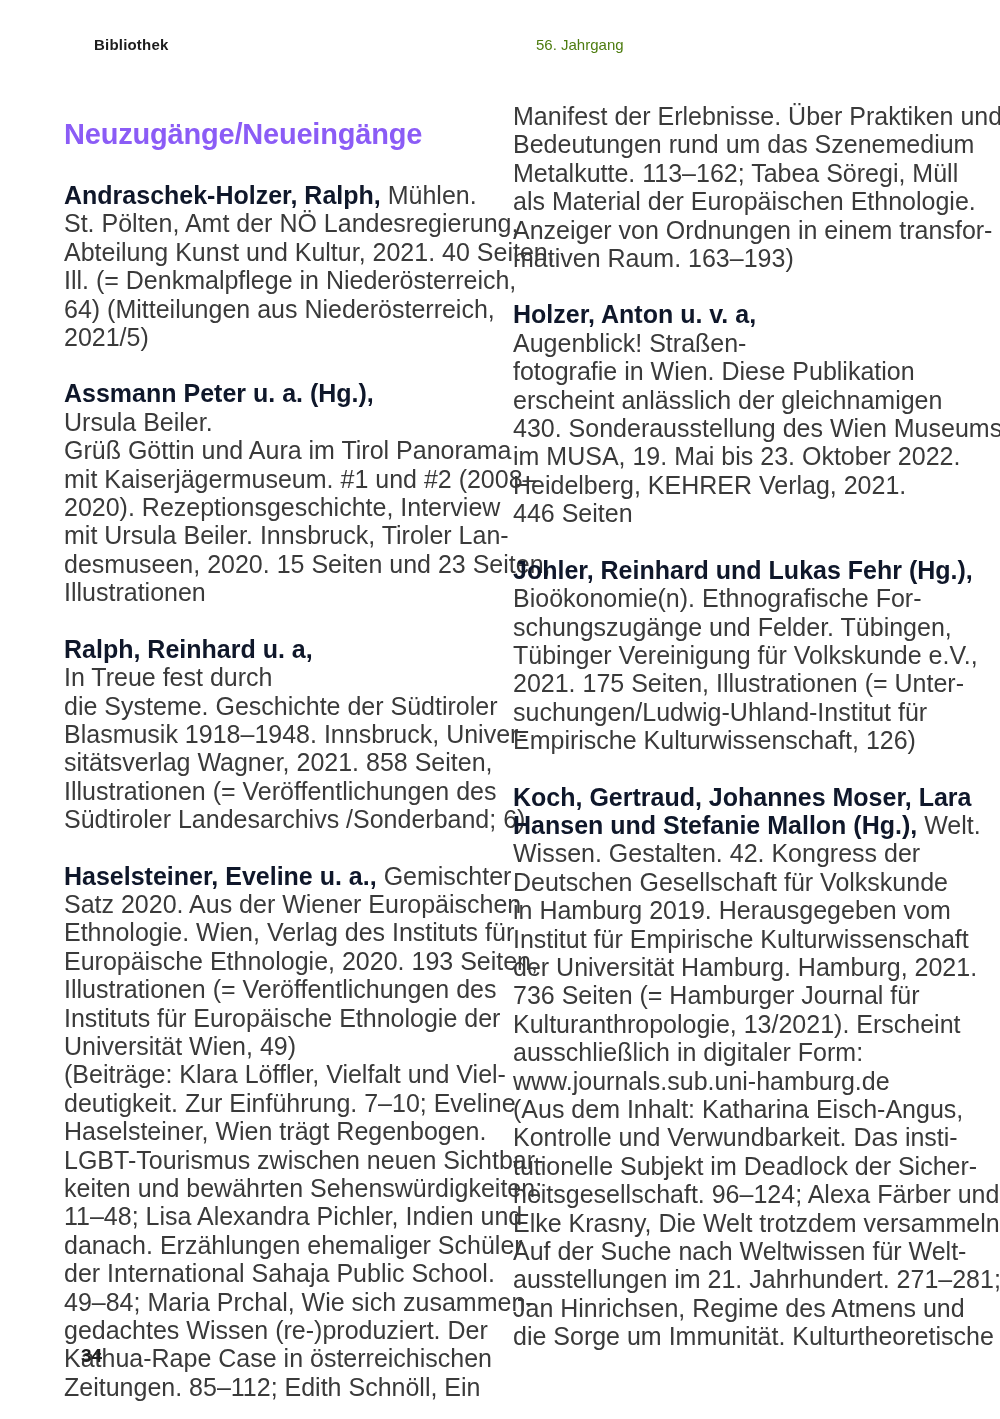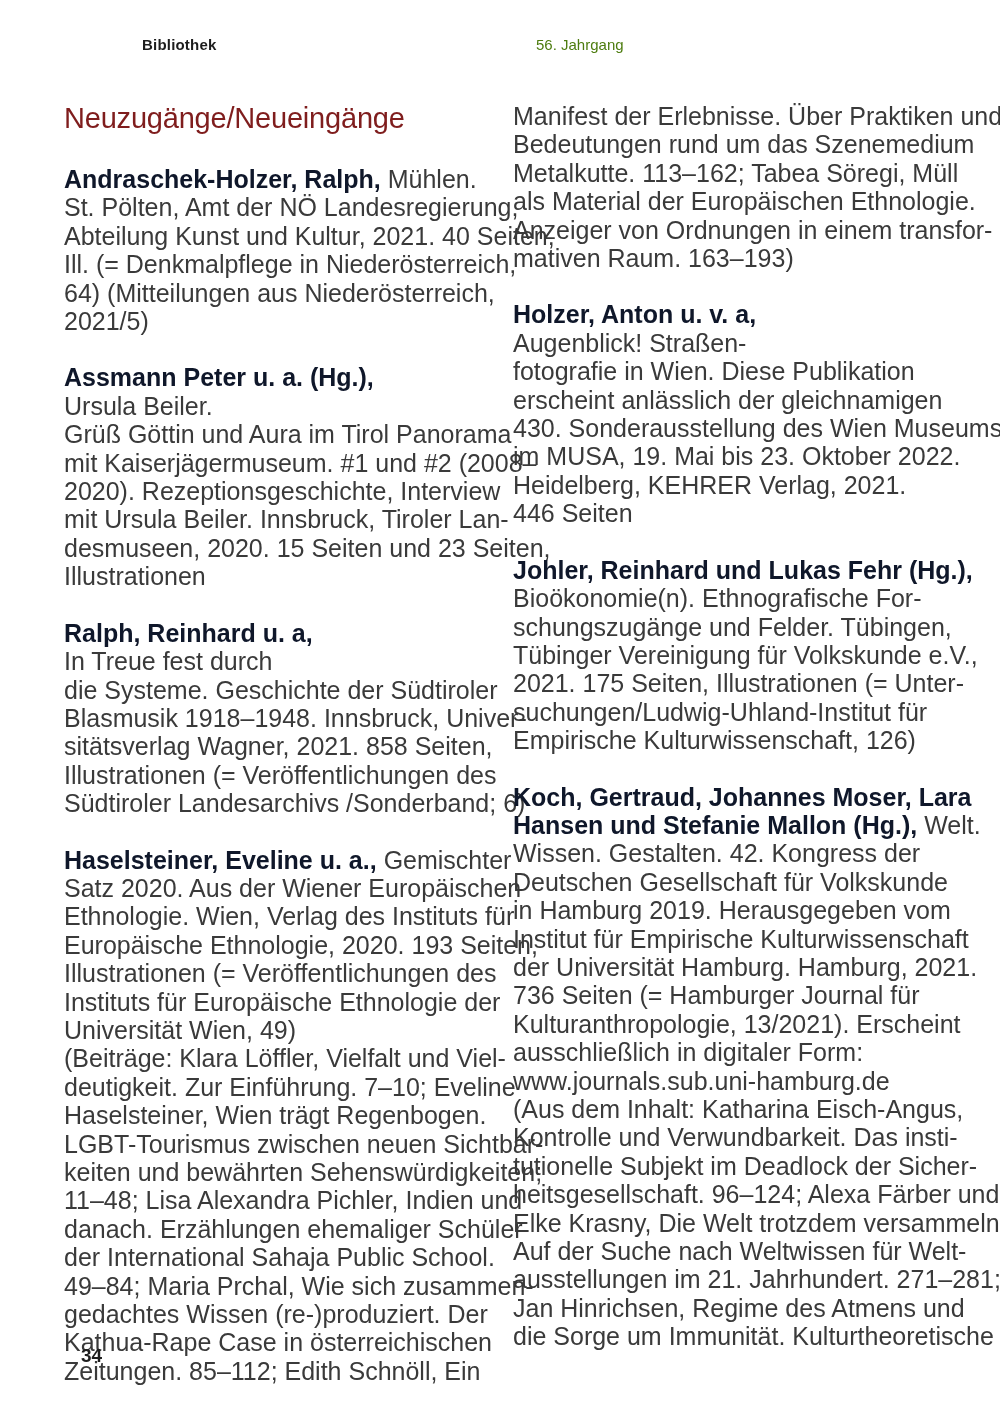"Bibliothek" .runhead-left { margin-left: 48px -> none }
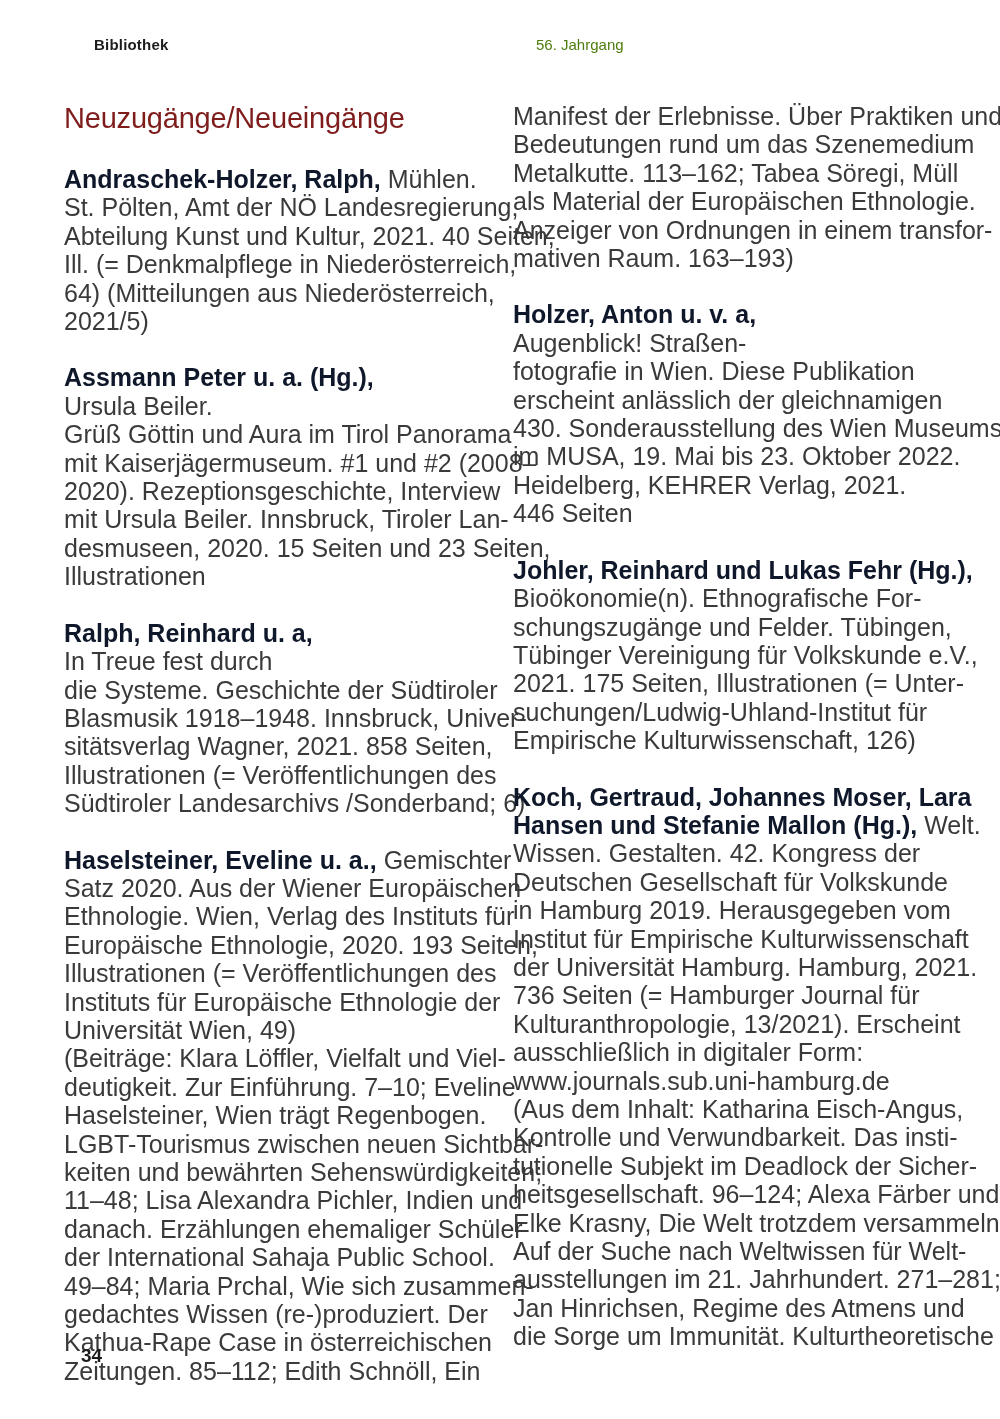"Neuzugänge/Neueingänge" .page-title { color: #7f1d1d -> #8b5cf6; font-weight: normal -> bold; margin: 2px 0 30px 0 -> 18px 0 30px 0 }
